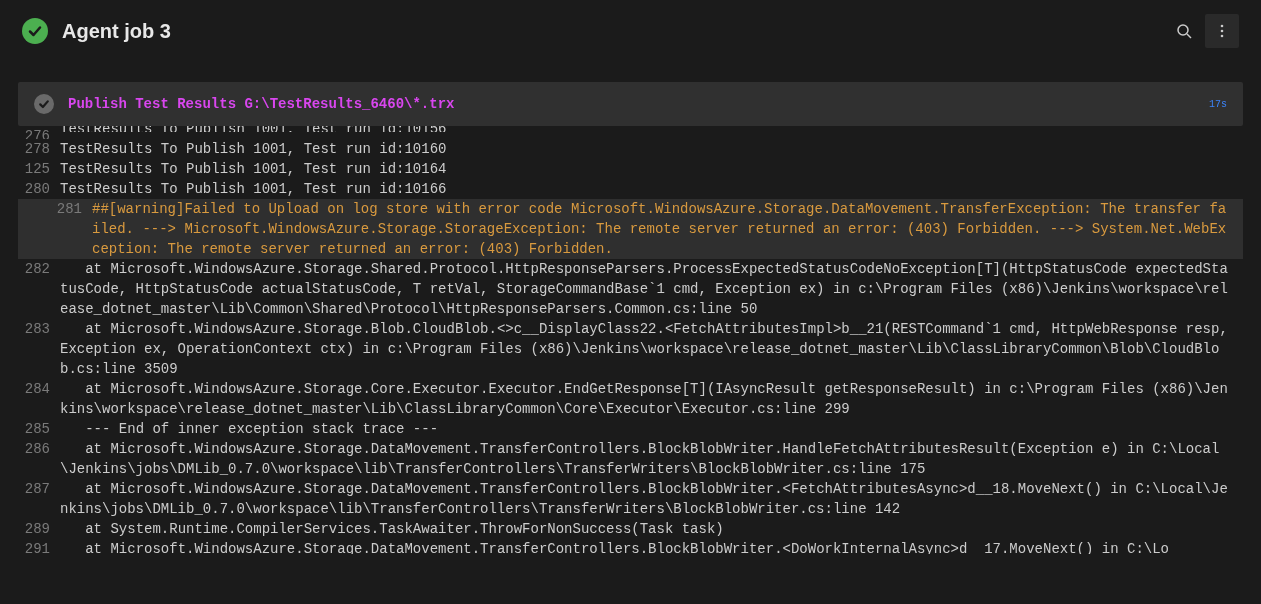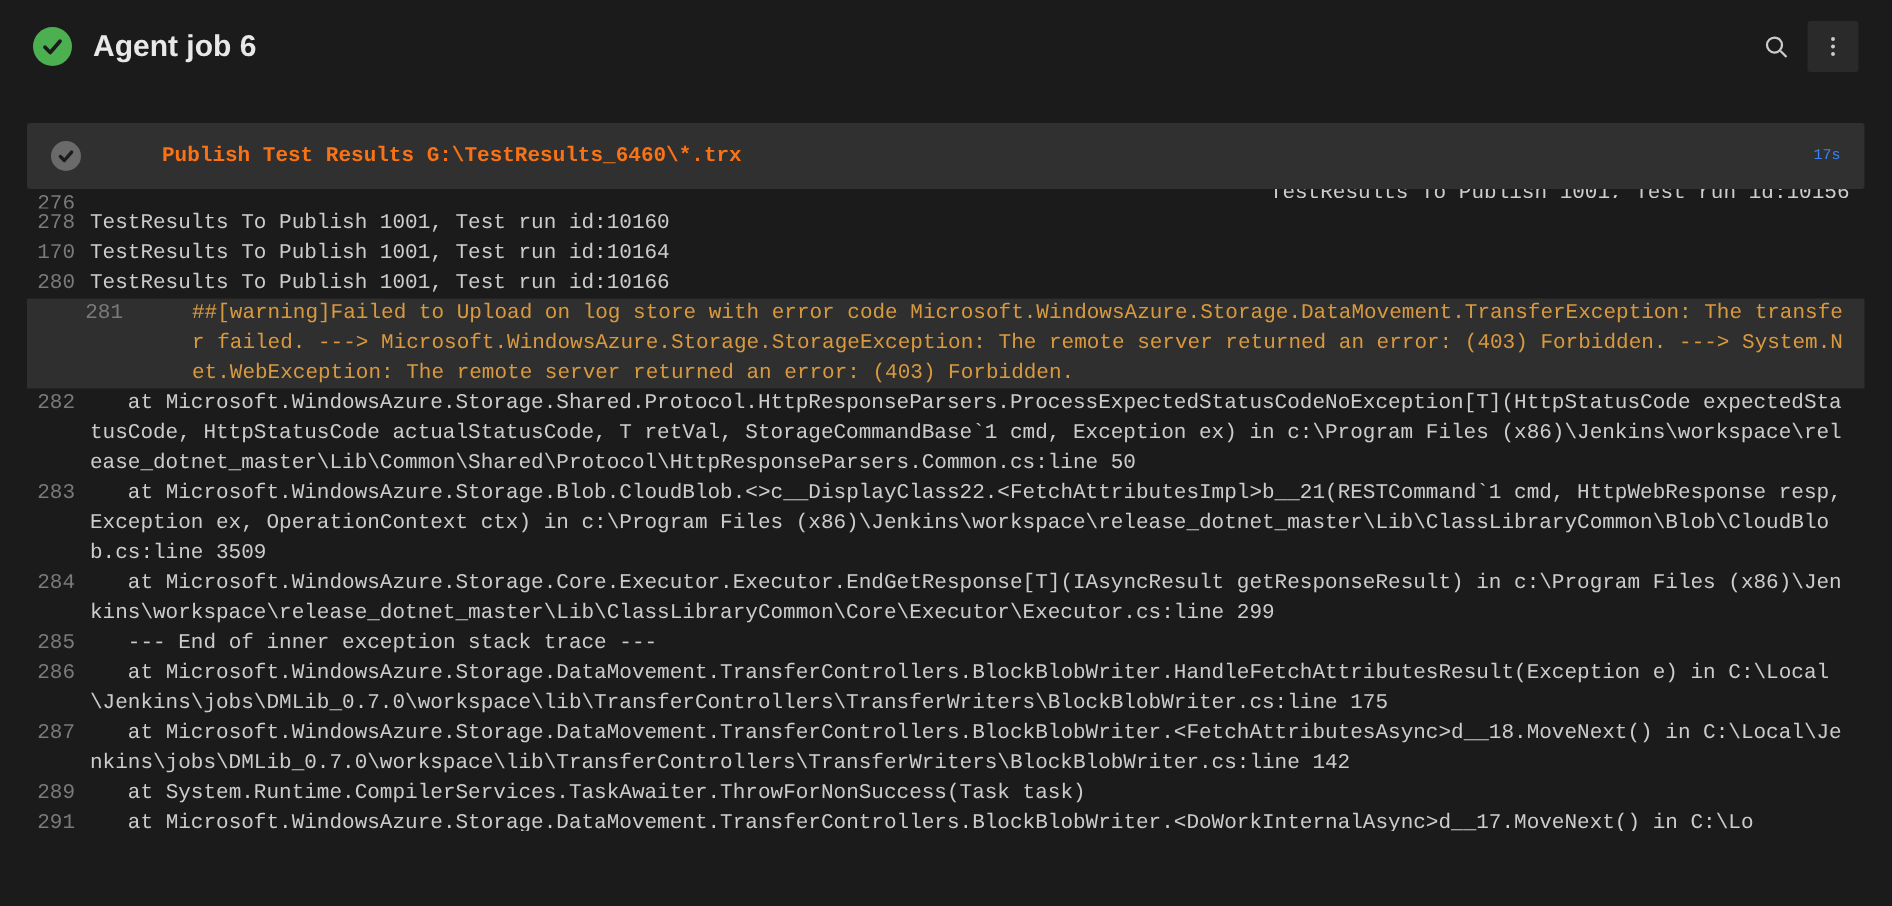"Agent job 6" div.job-title { text: 6 -> 3 }
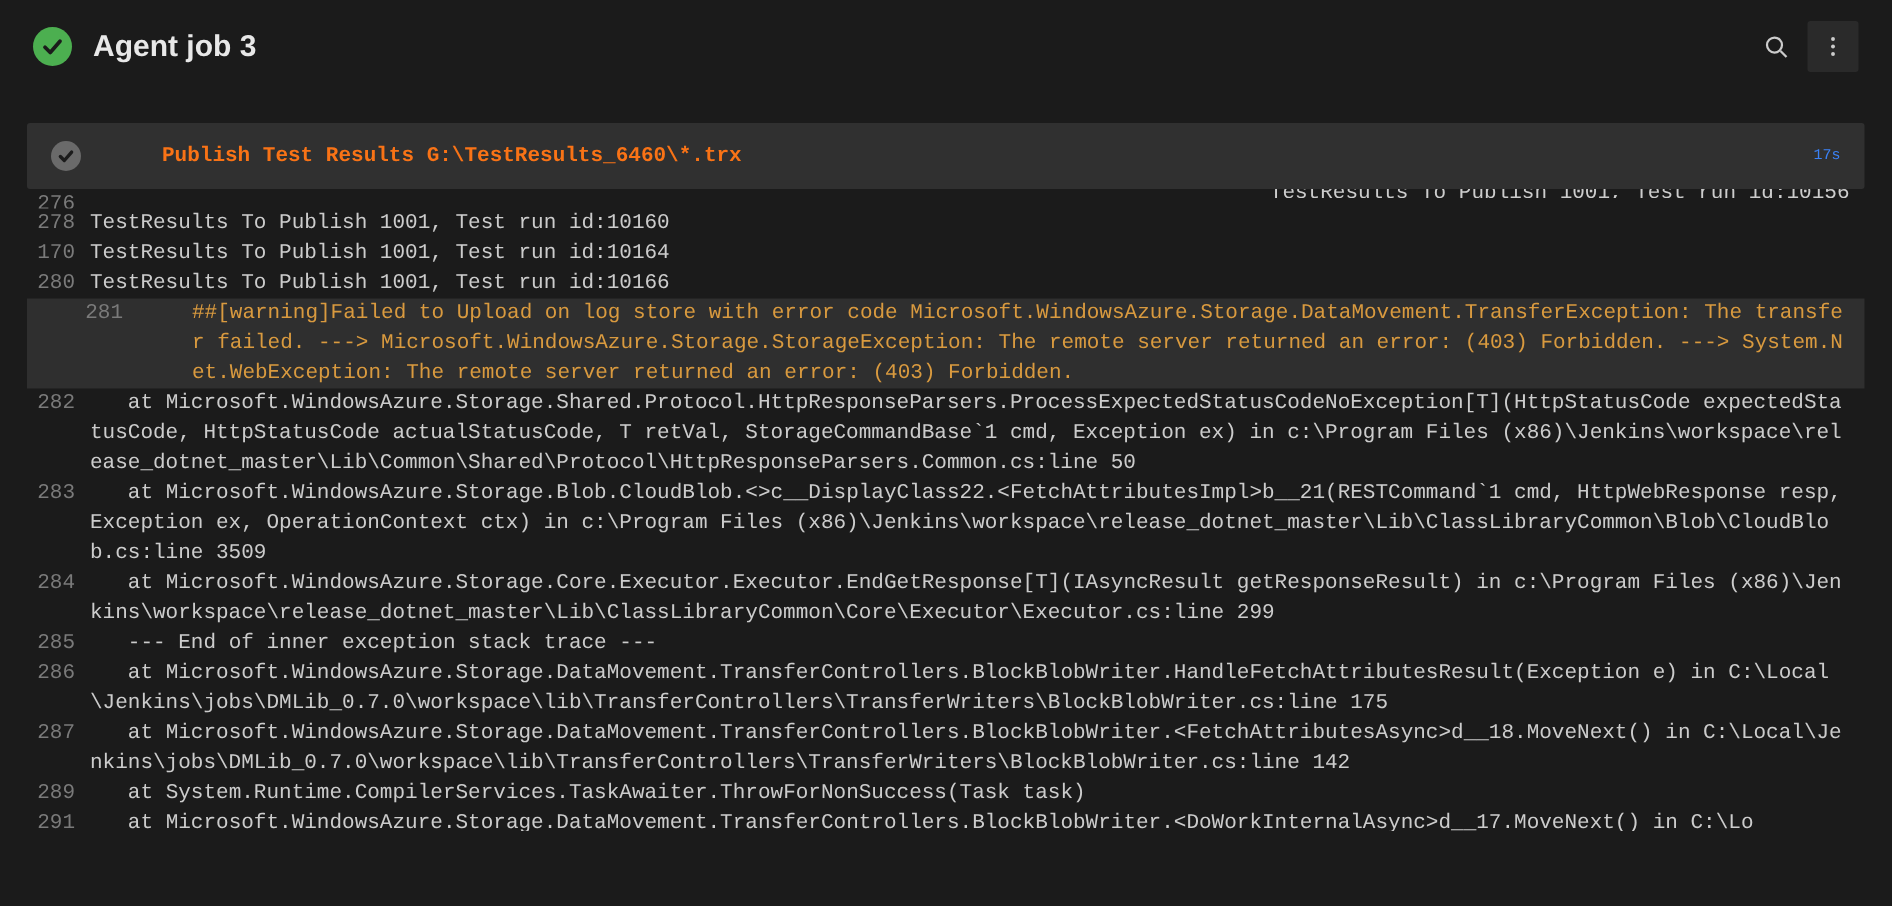"Publish Test Results" .task-name { color: #f97316 -> #d946ef; margin-left: 40px -> none }
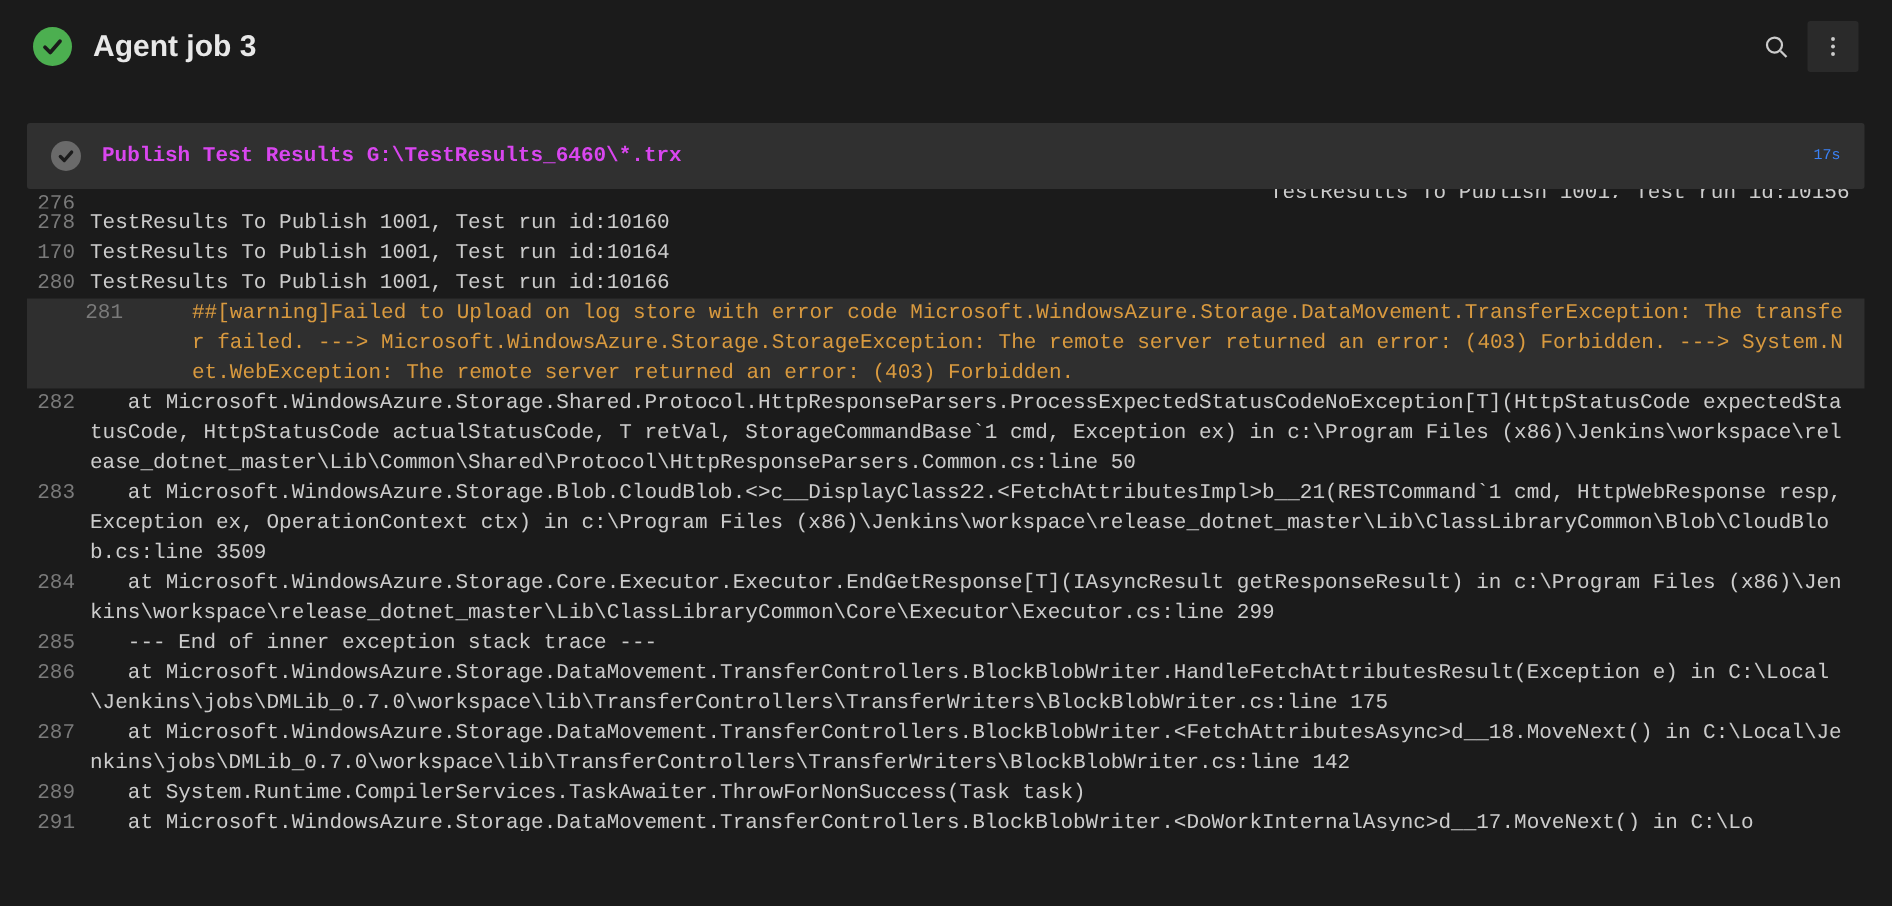"TestResults To Publish 1001, Test run id:10156" .linetext.clip1 { text-align: right -> none }
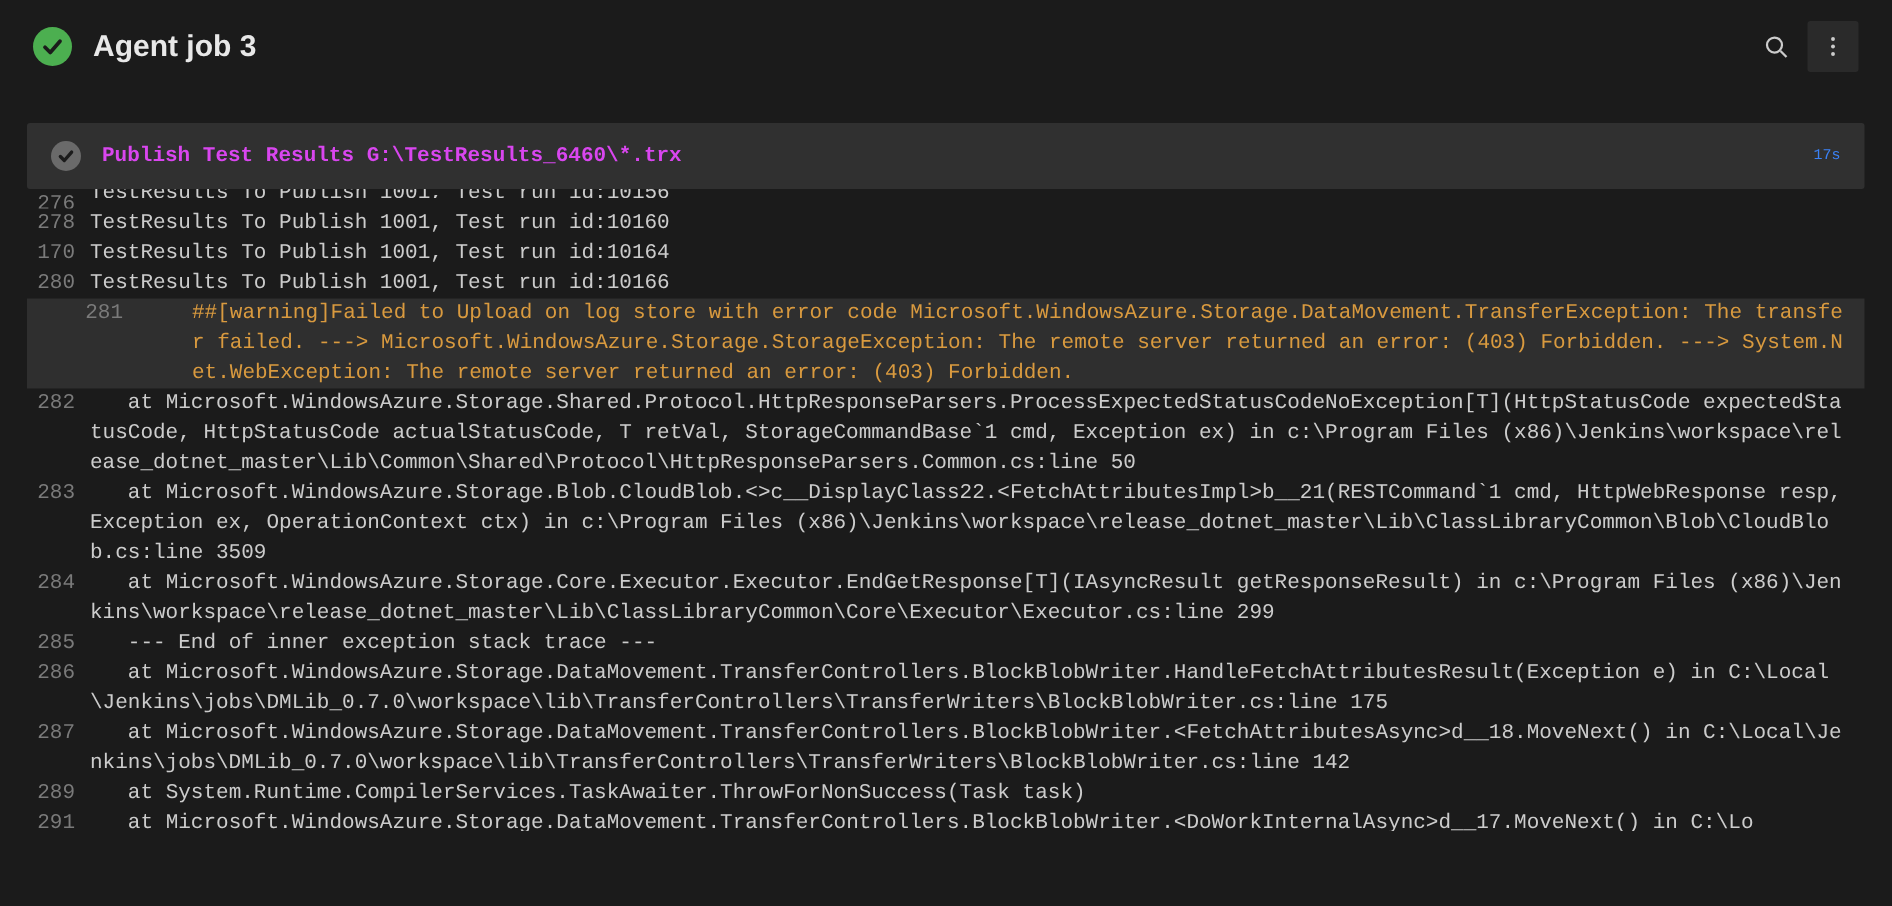"170" div.lineno { text: 170 -> 125 }
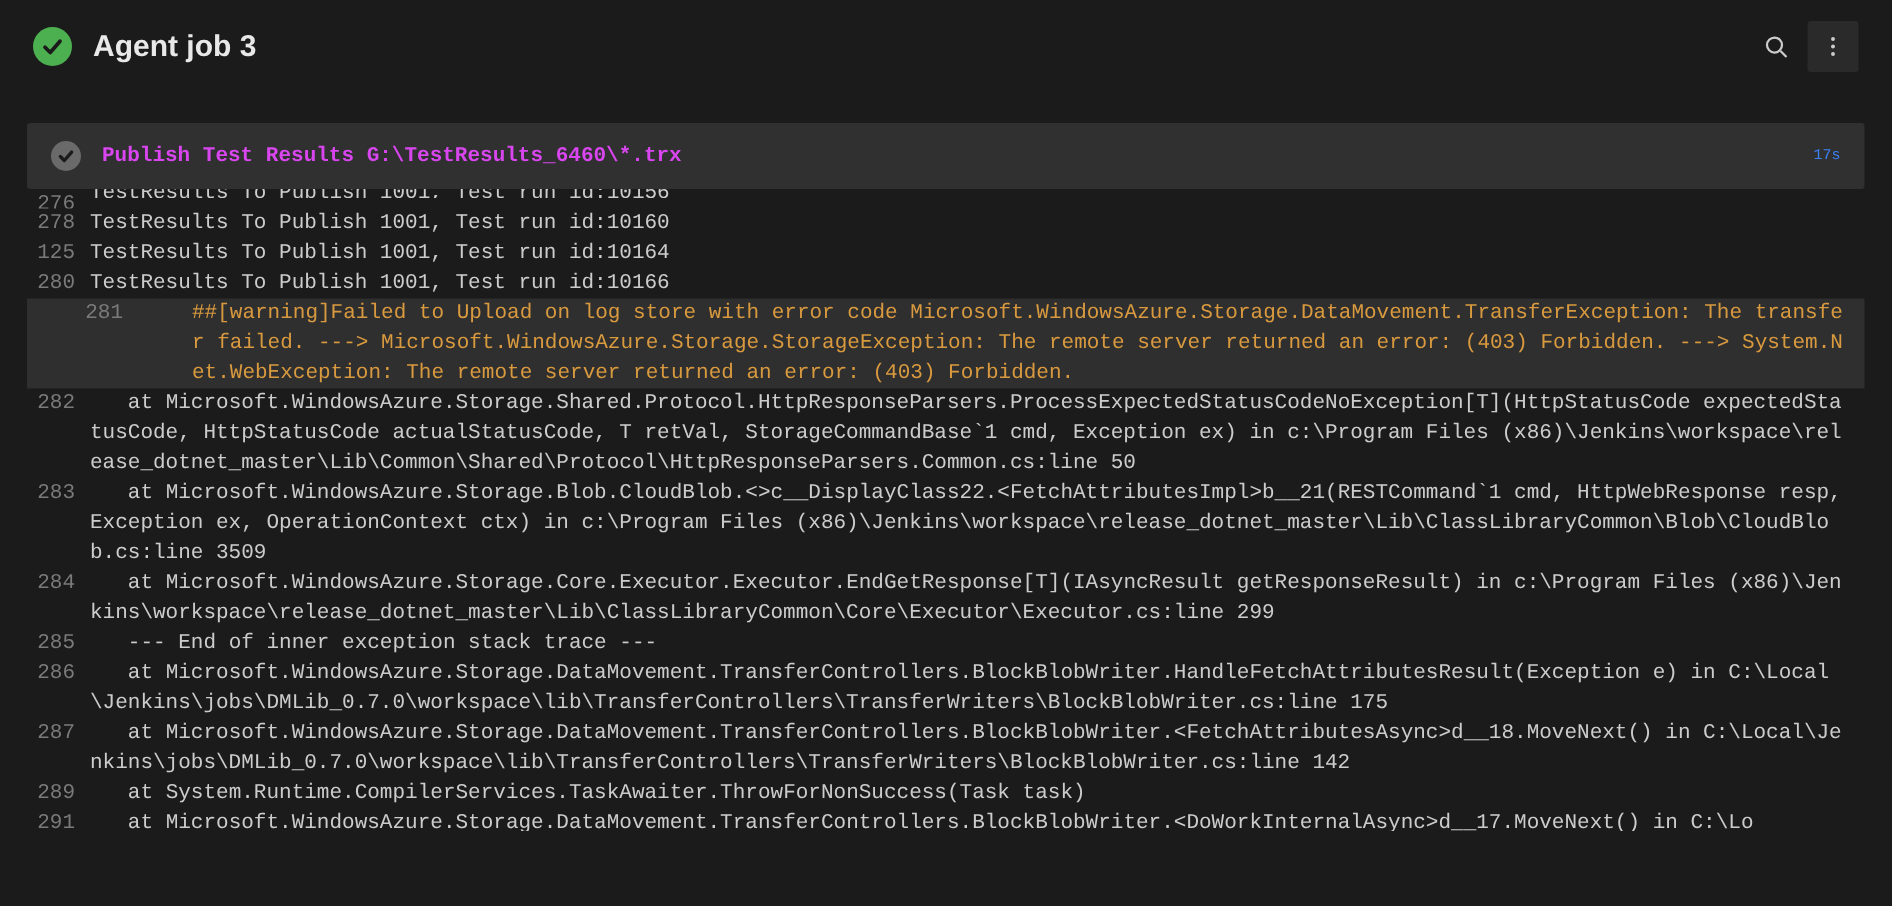"##[warning]Failed to Upload on log" .linetext.warning { margin-left: 36px -> none }
